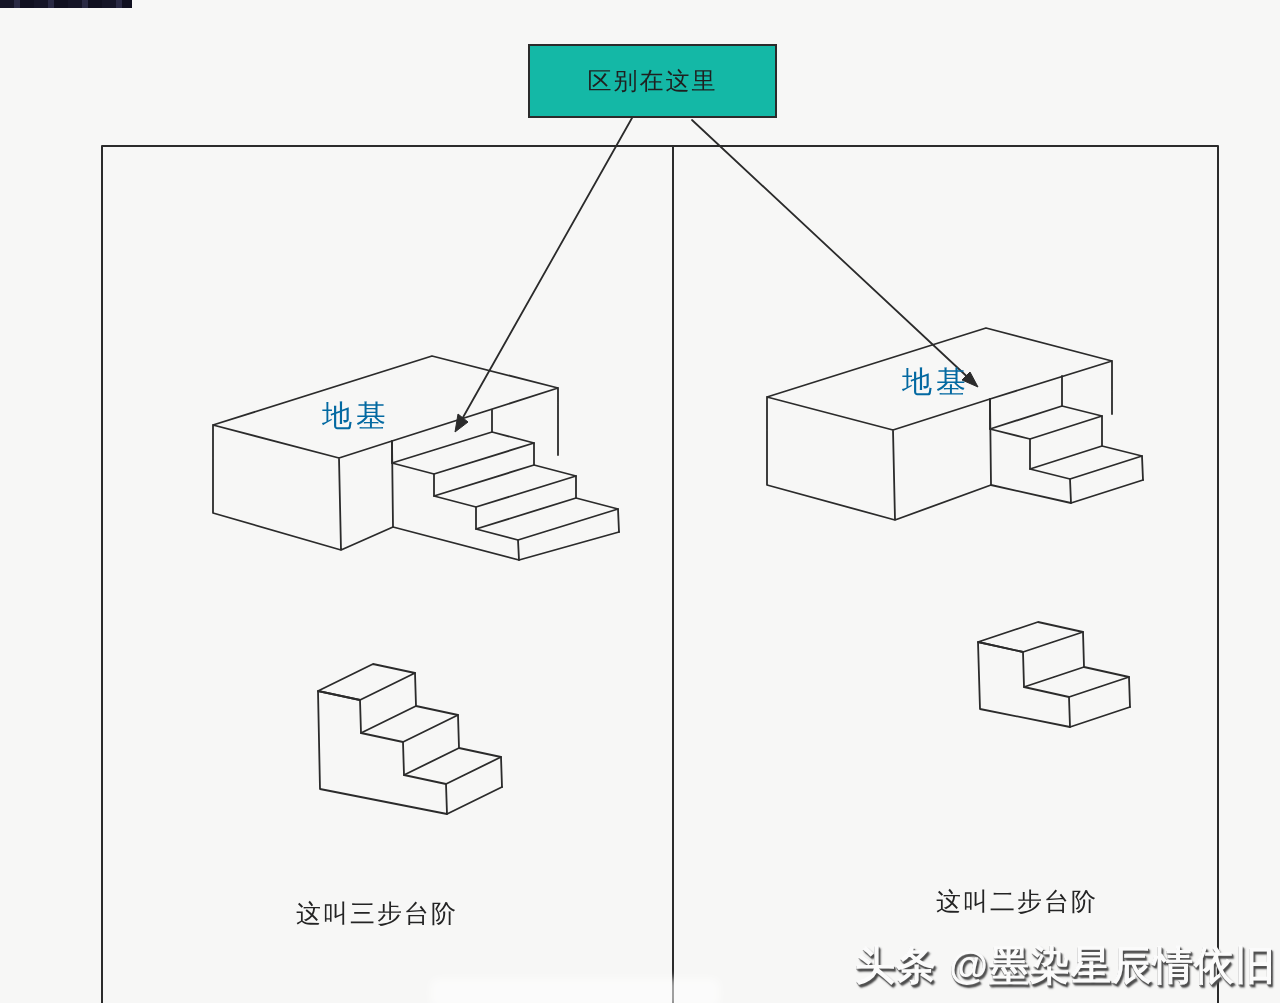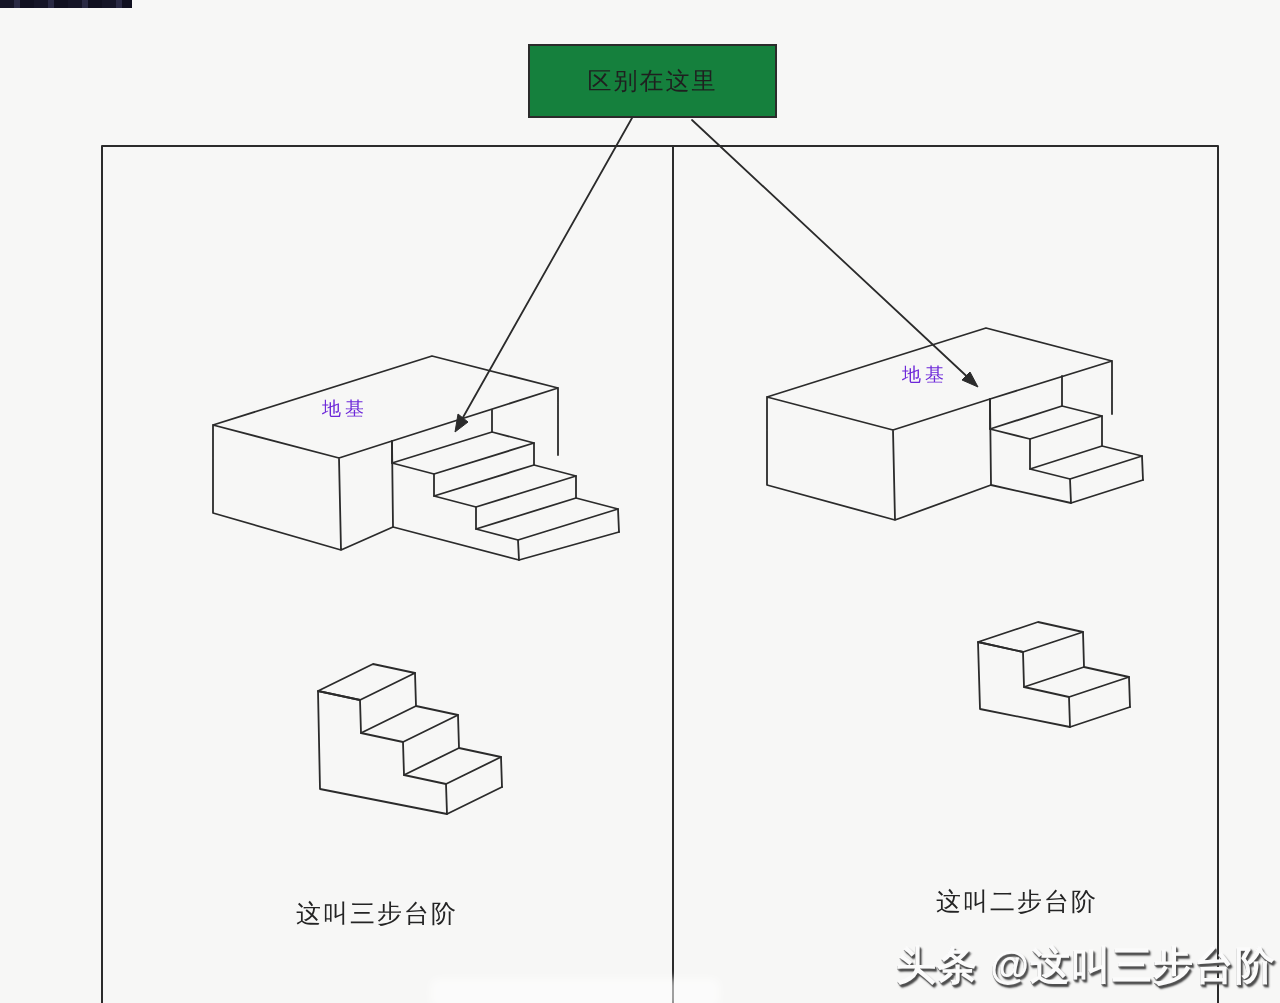"区别在这里" .title-box { background: #15803d -> #14b8a6 }
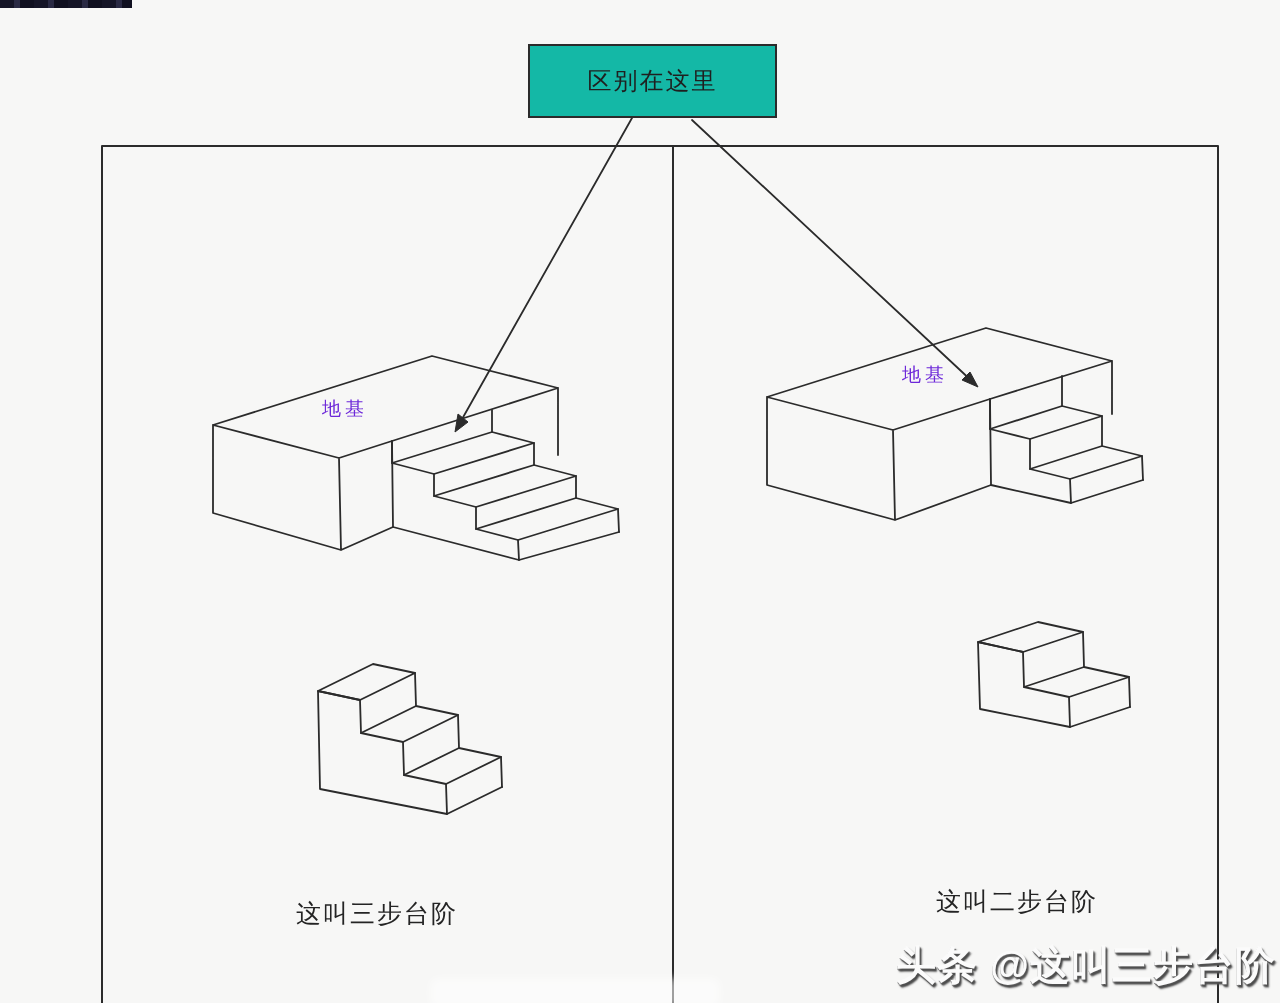"地基" .foundation { color: #6d28d9 -> #0369a1; font-size: 19px -> 30px }
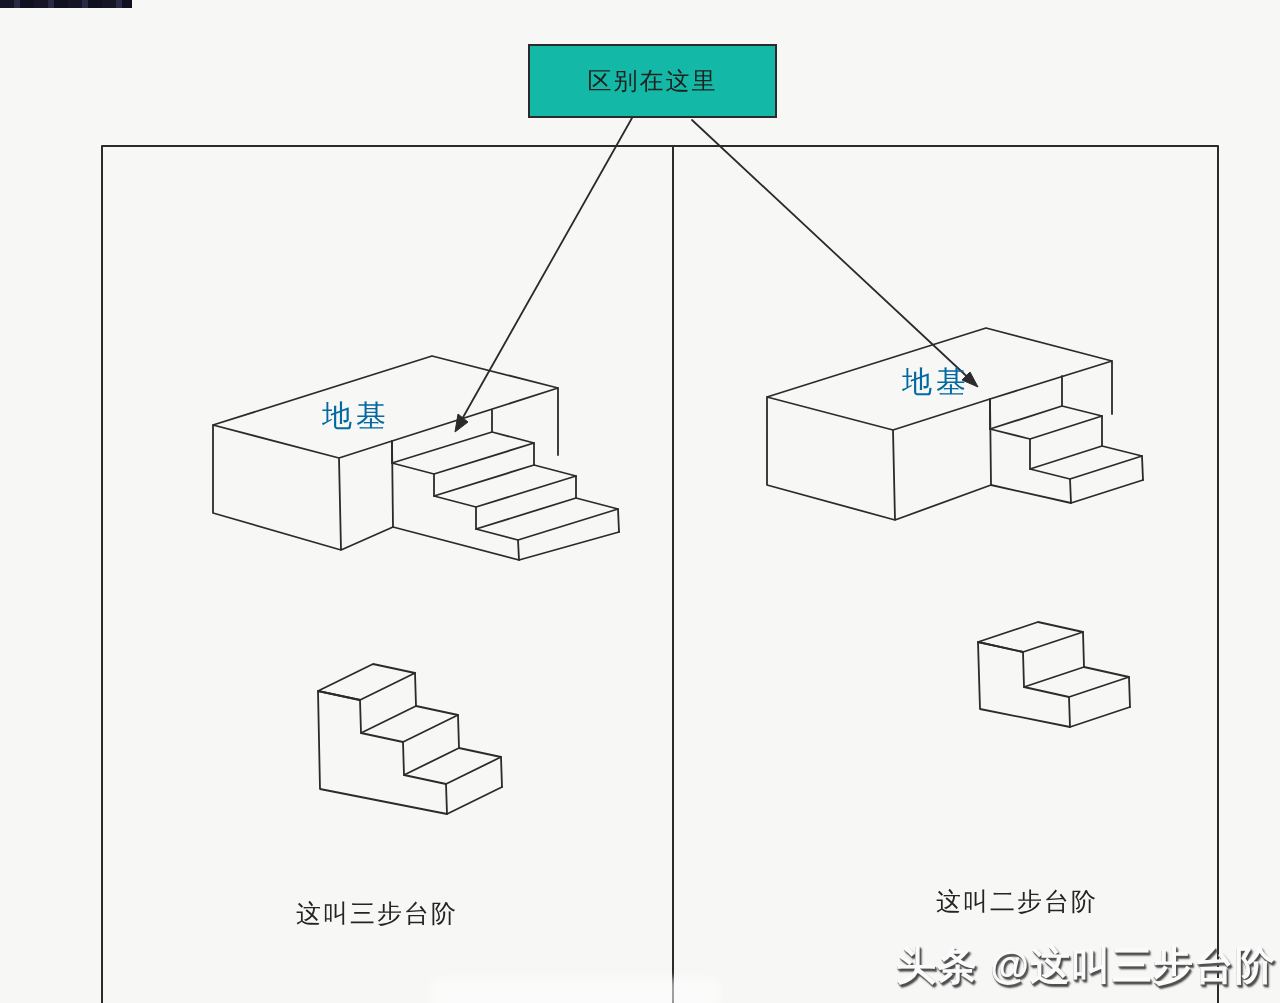"头条 @这叫三步台阶" div.watermark { text: @这叫三步台阶 -> @墨染星辰情依旧 }
